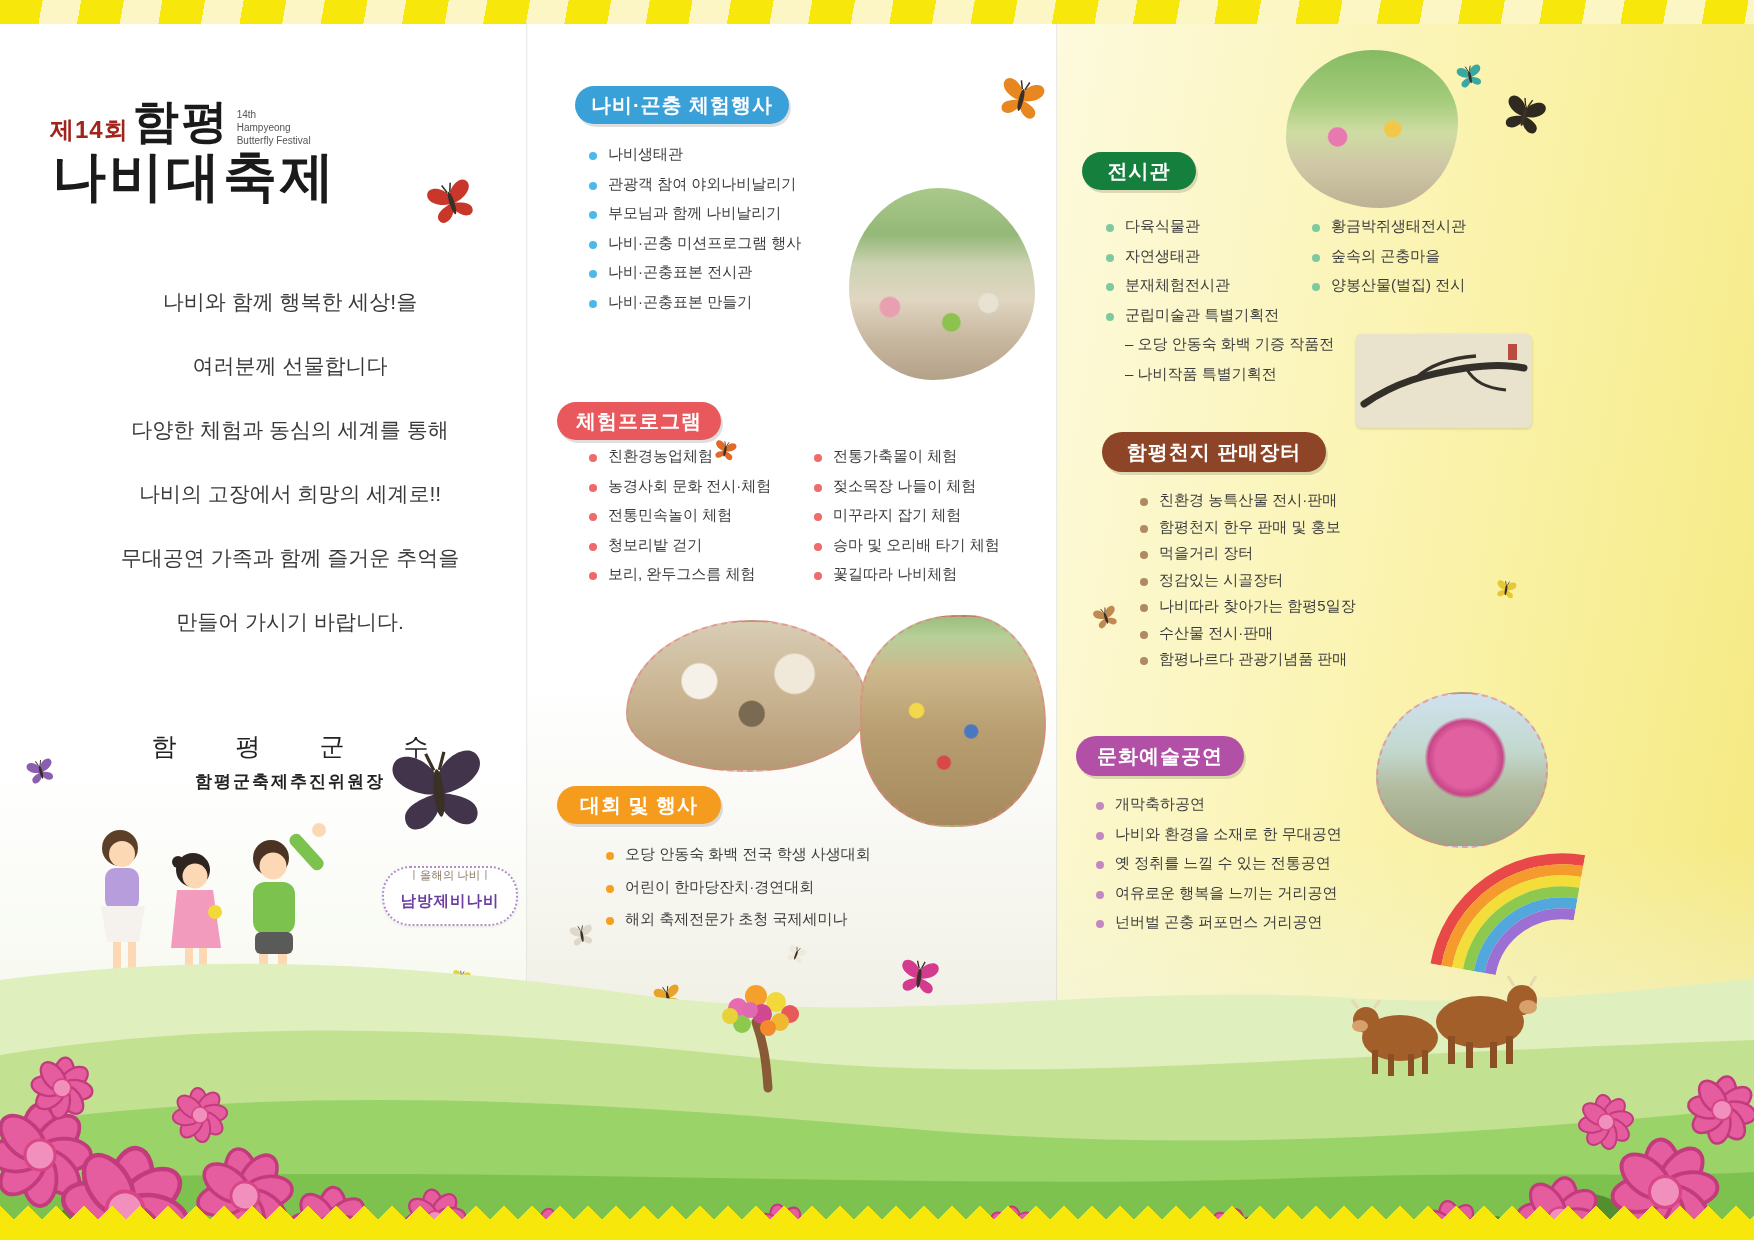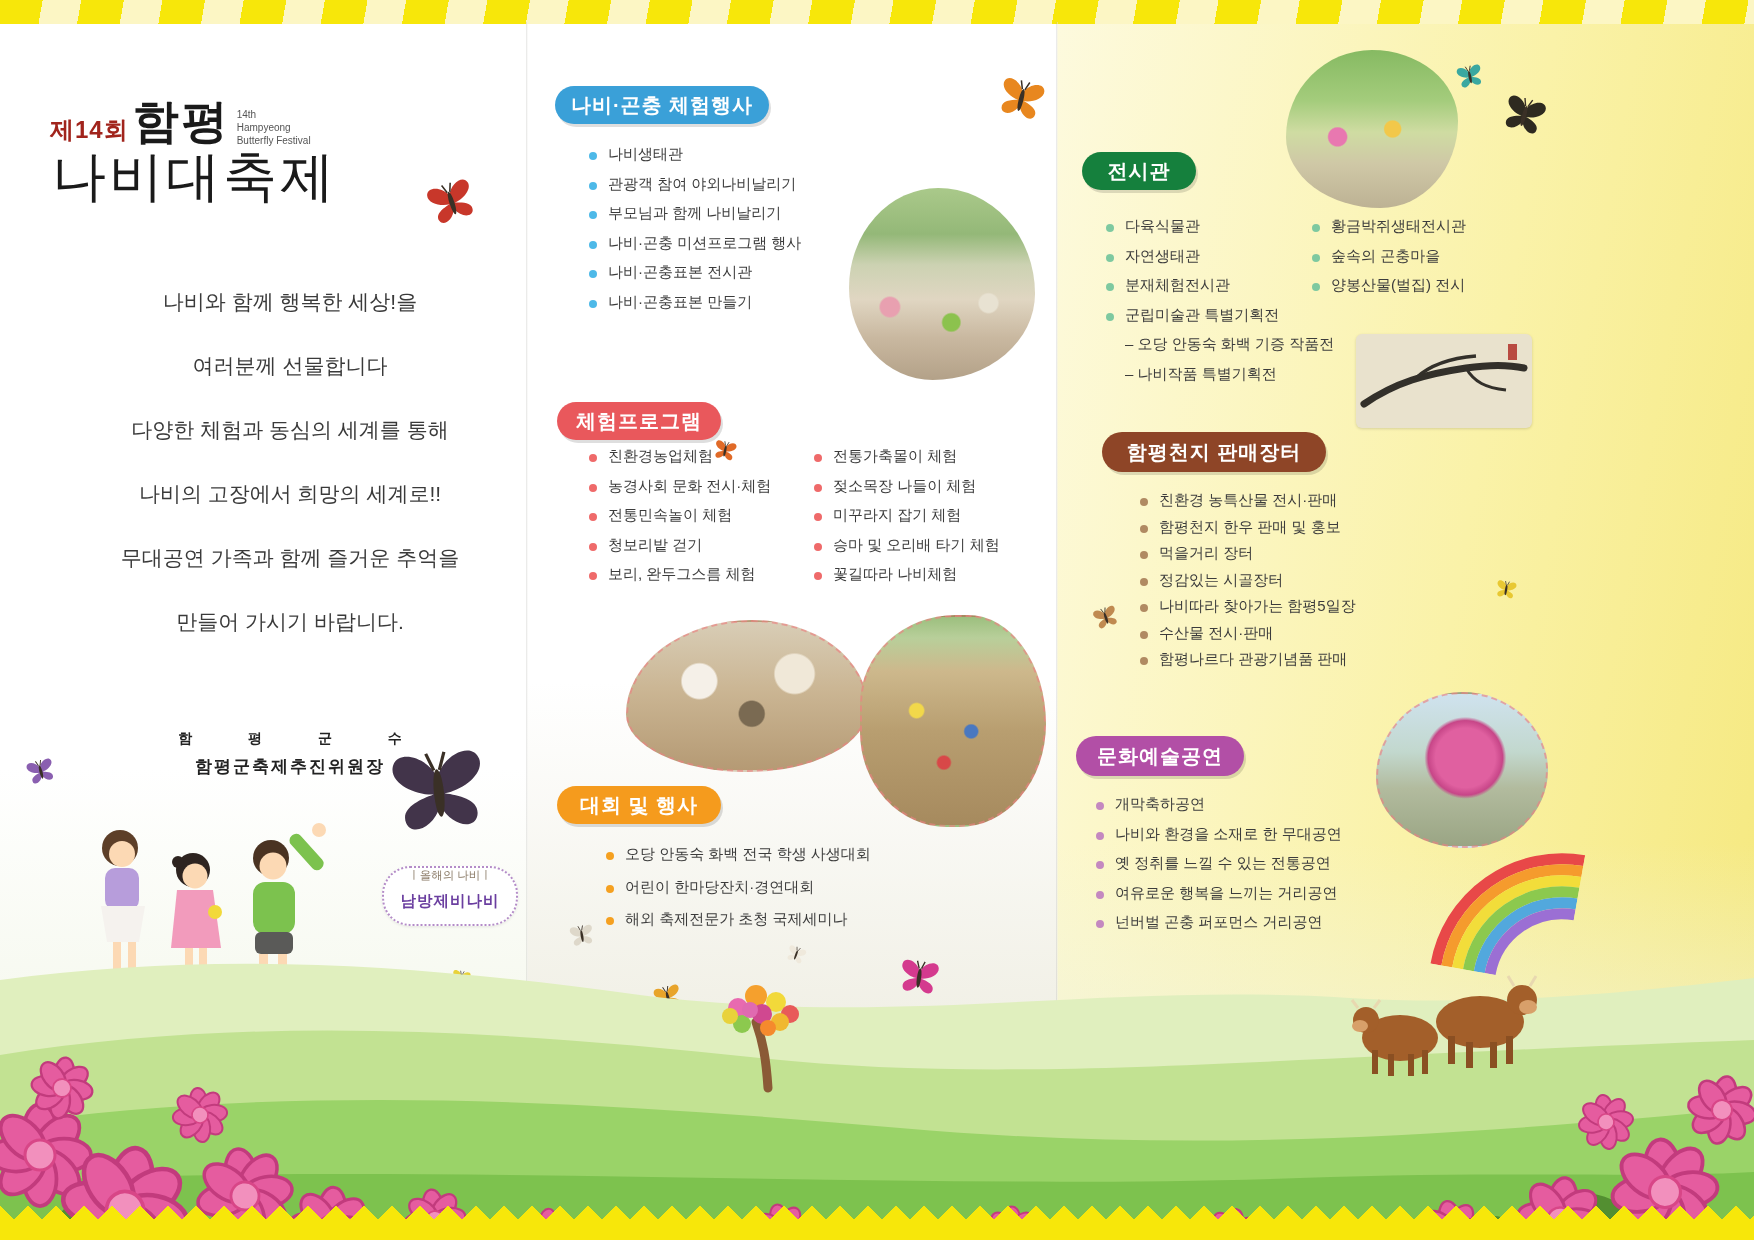"나비·곤충 체험행사" div.abs { left: 555px -> 575px }
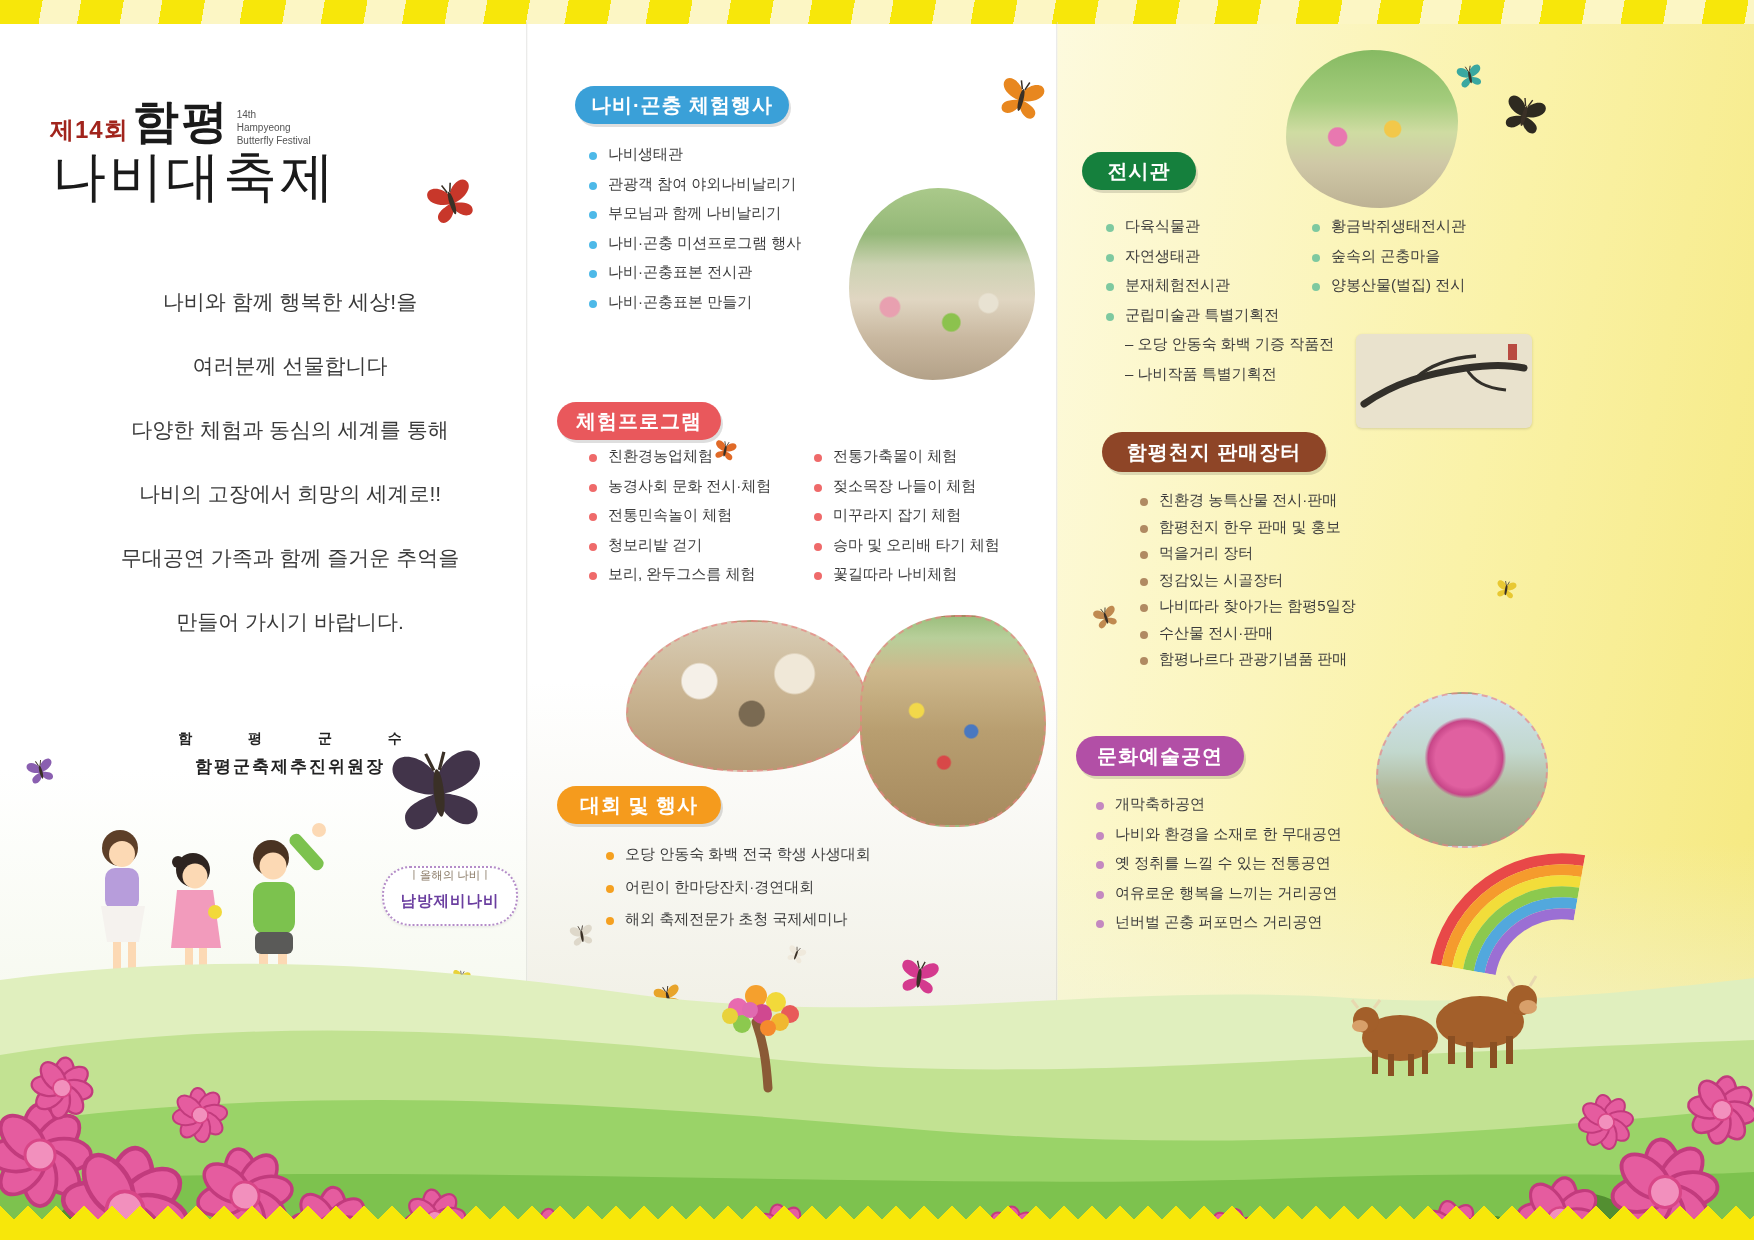"나비대축제" .logo-name2 { font-weight: 400 -> 700 }
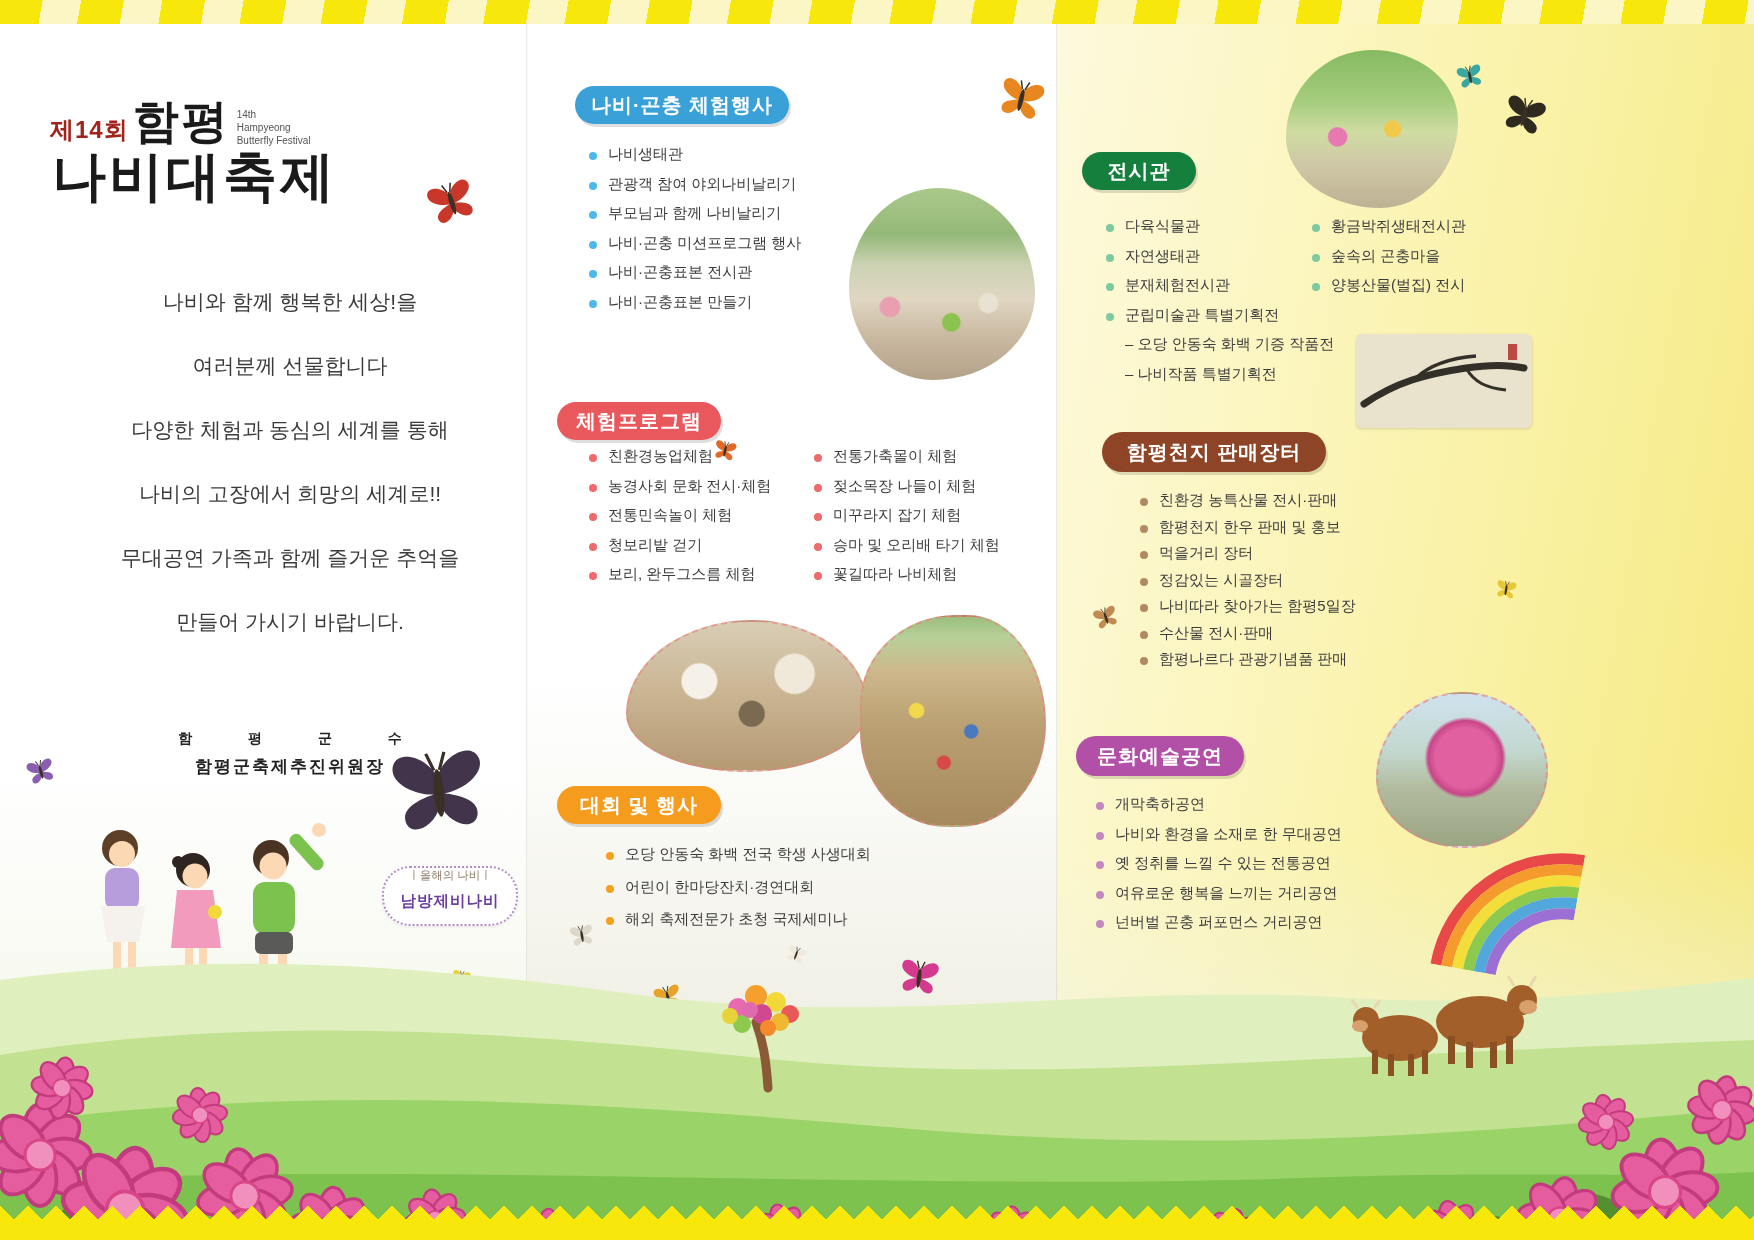"함 평 군 수" .sig-title { font-size: 14px -> 25px; font-weight: bold -> normal }
